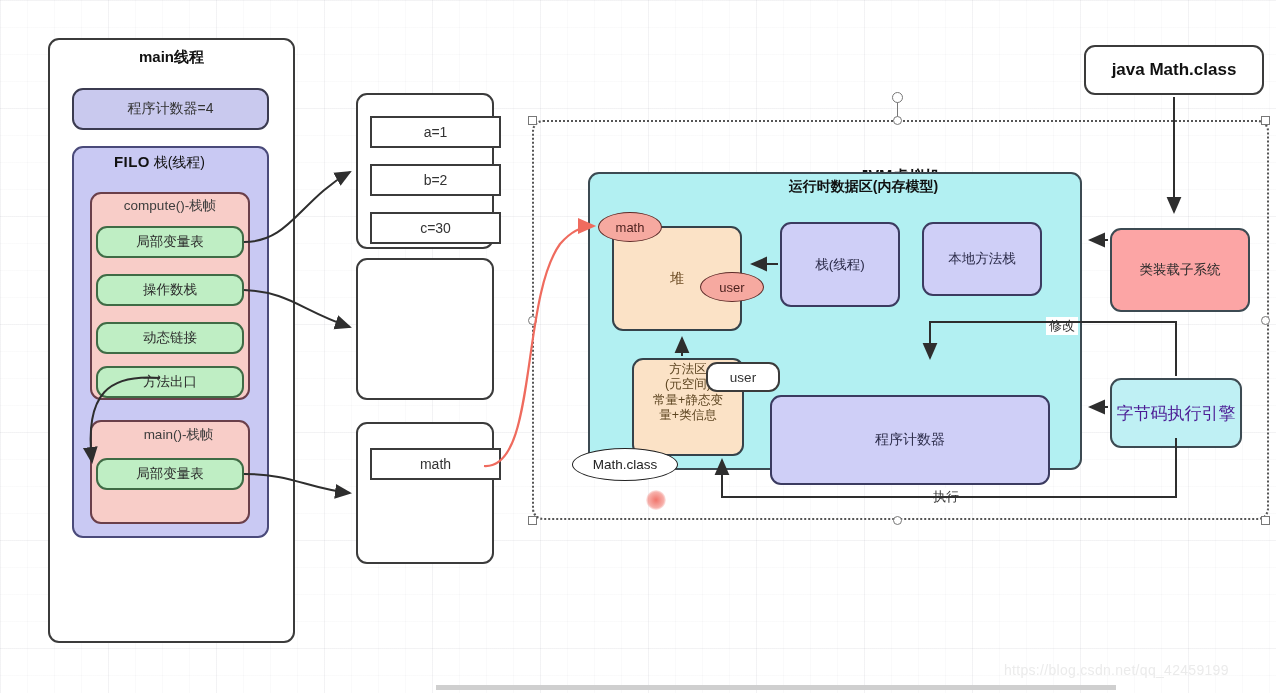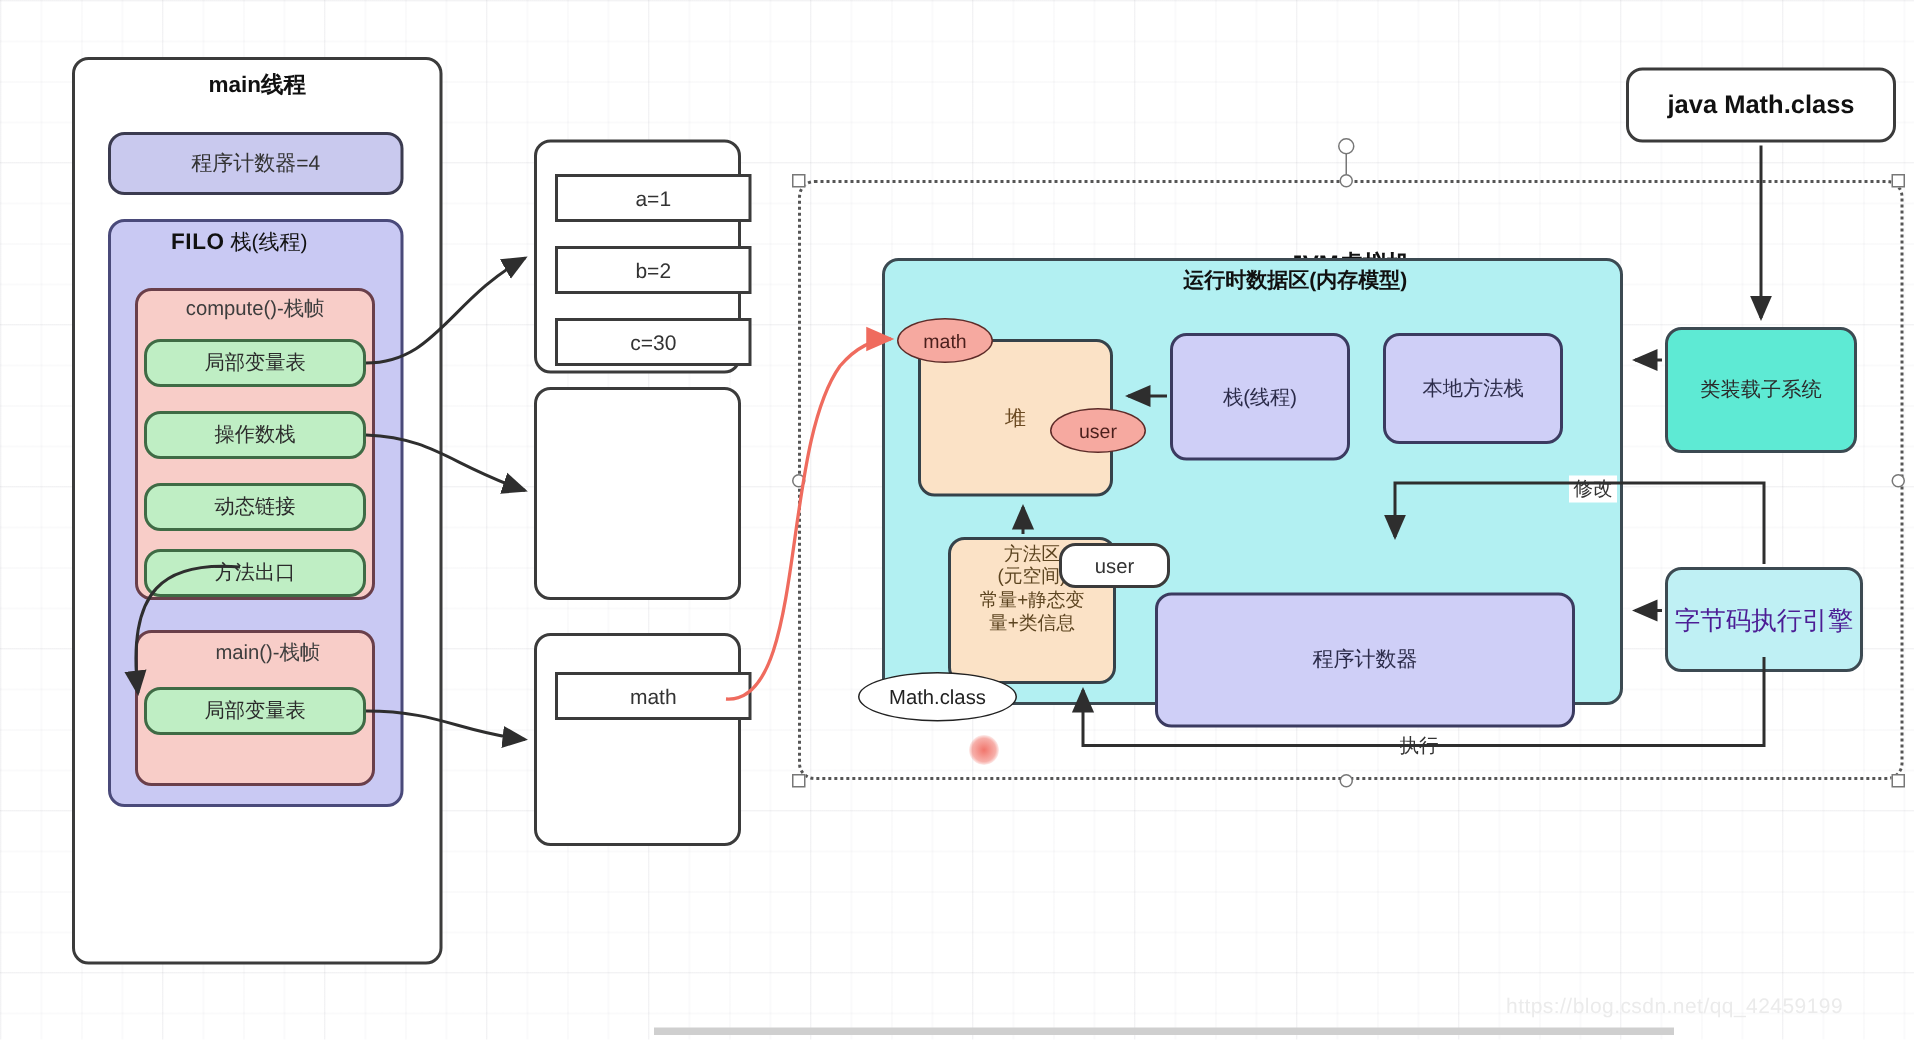"类装载子系统" #classloader { background: #5eead4 -> #fca5a5; top: 218px -> 228px; width: 128px -> 140px }
